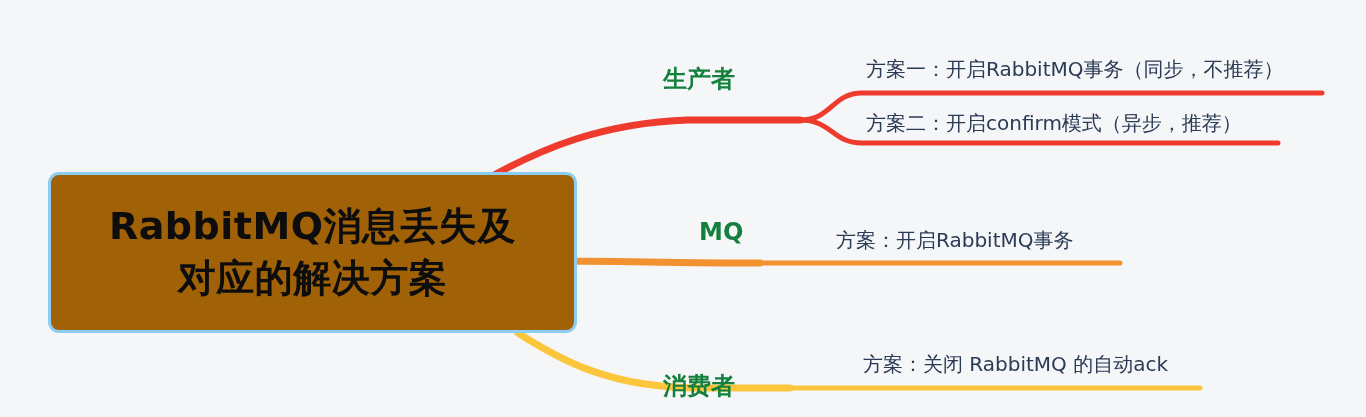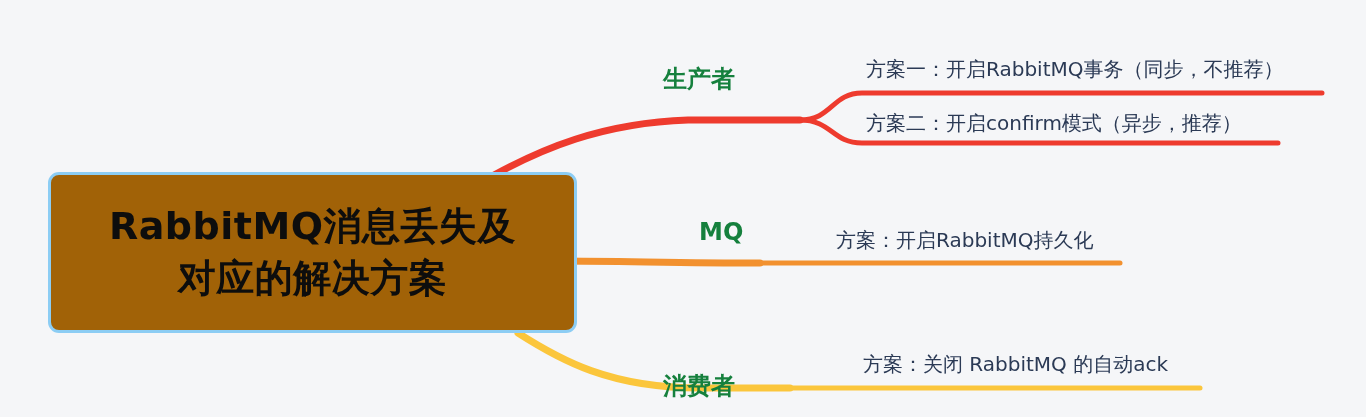"方案：开启RabbitMQ持久化" div.leaf-label { text: RabbitMQ持久化 -> RabbitMQ事务 }
